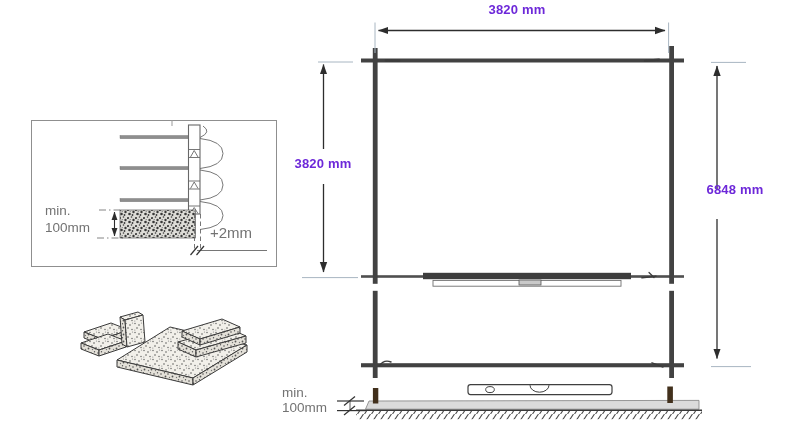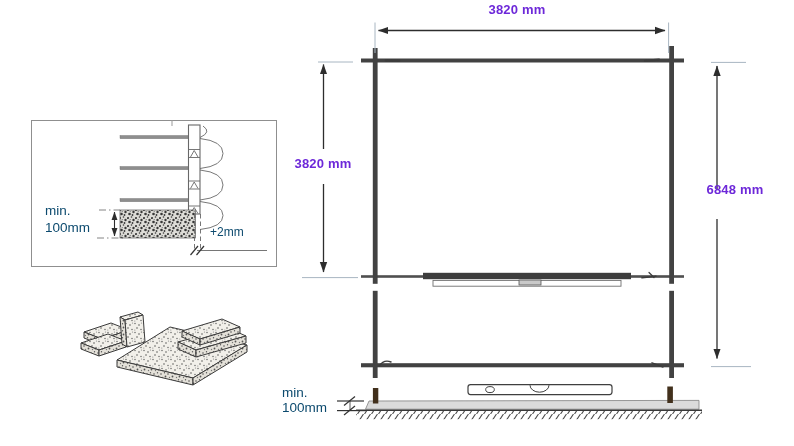"min." .note-label { color: #0c4a6e -> #737373 }
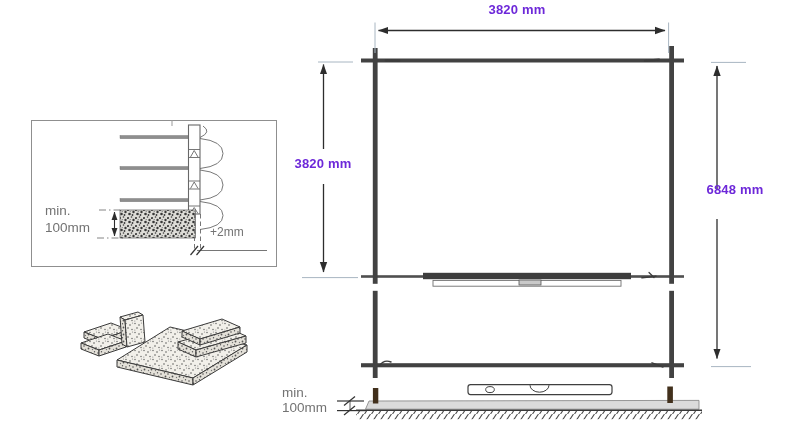"+2mm" div.label { font-size: 12px -> 15px }
